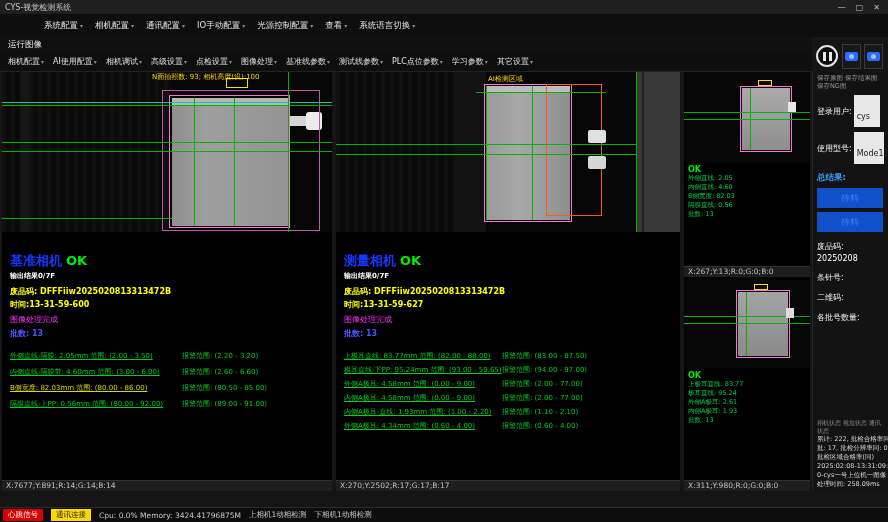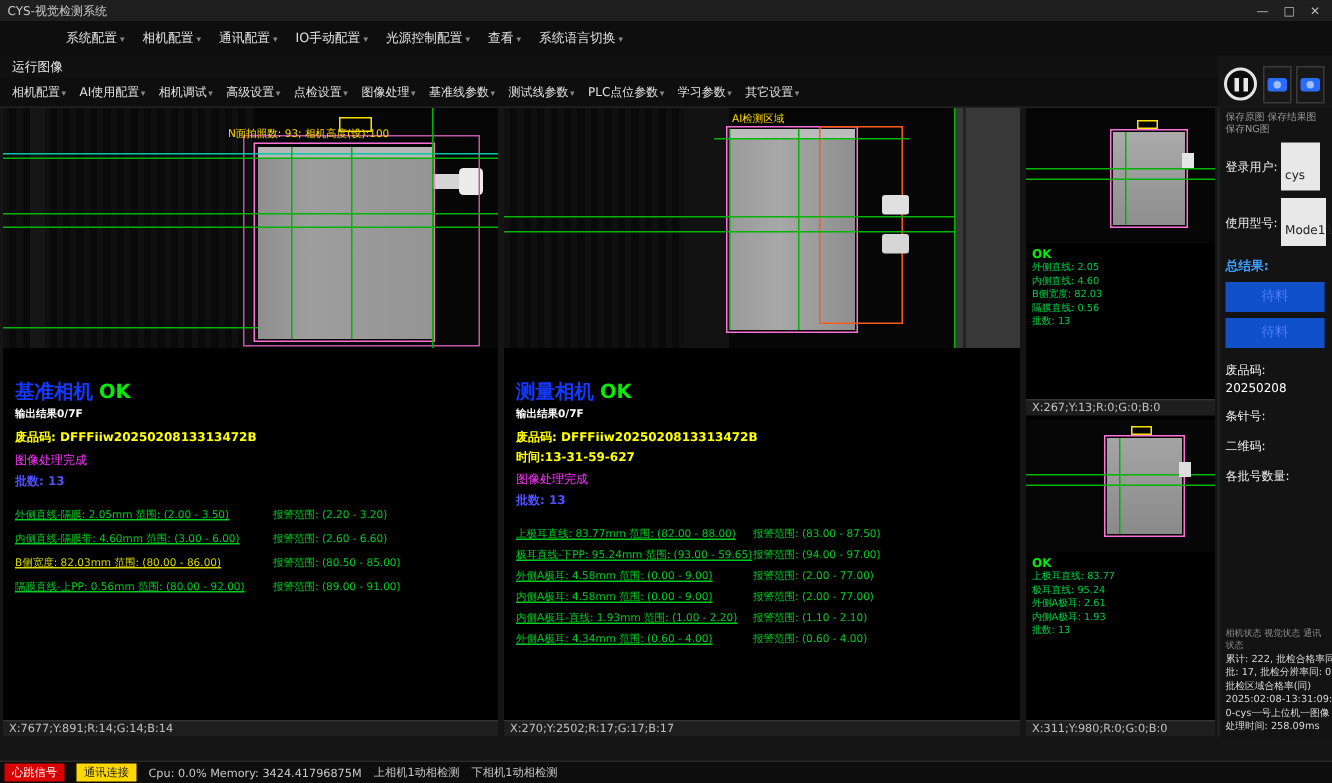"N面拍照数: 93; 相机高度(设):100" span.ovtext { top: 12px -> 0 }
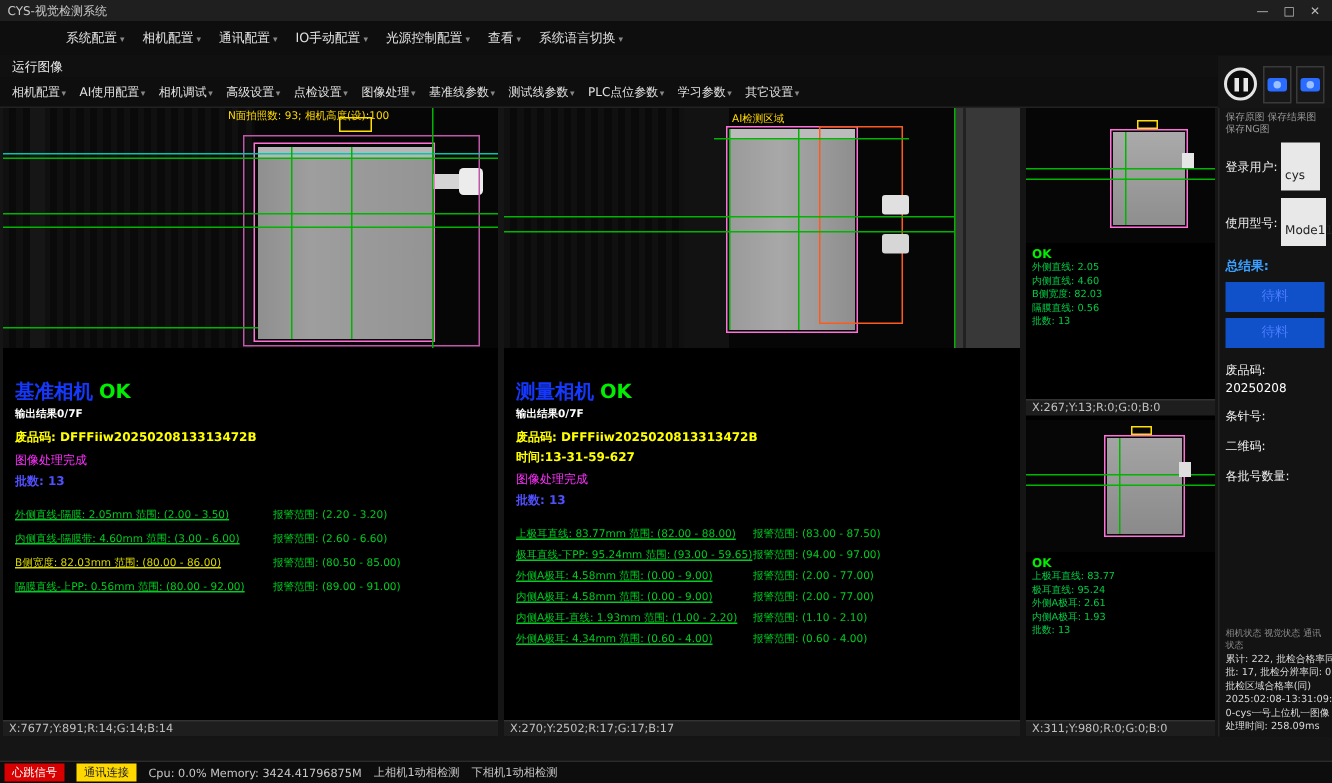"时间:13-31-59-600" div.res-time { html: none -> <div>时间:13-31-59-600</div> }
